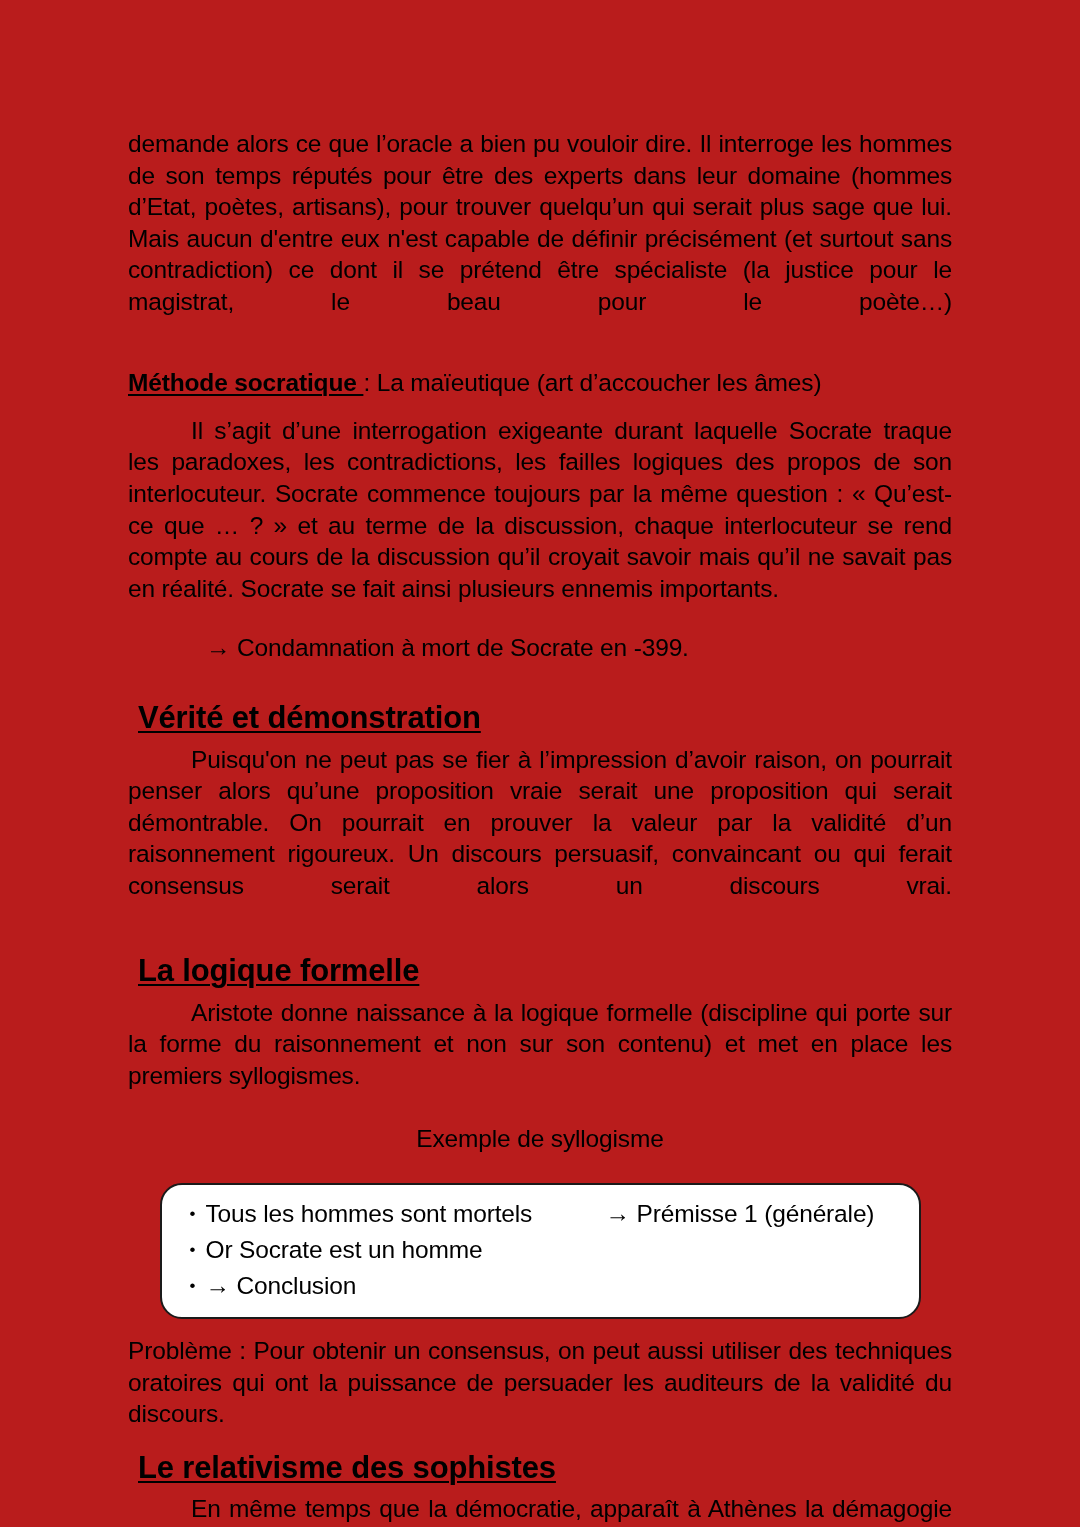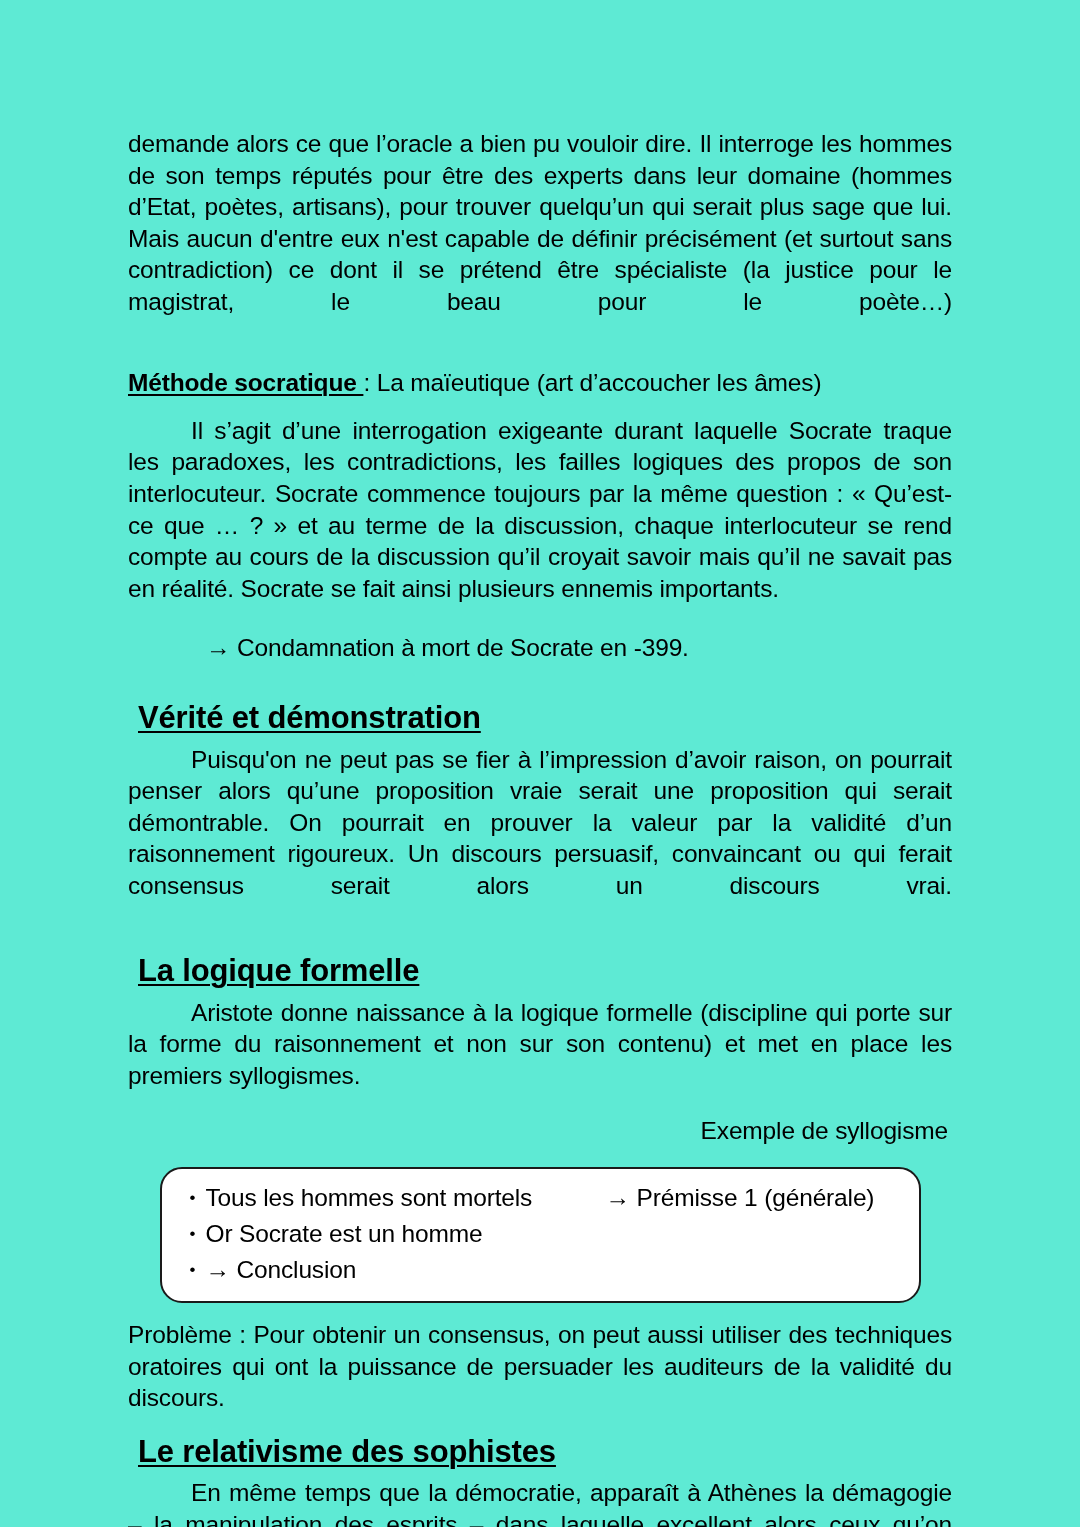"demande alors ce que l’oracle" .page { background: #5eead4 -> #b91c1c }
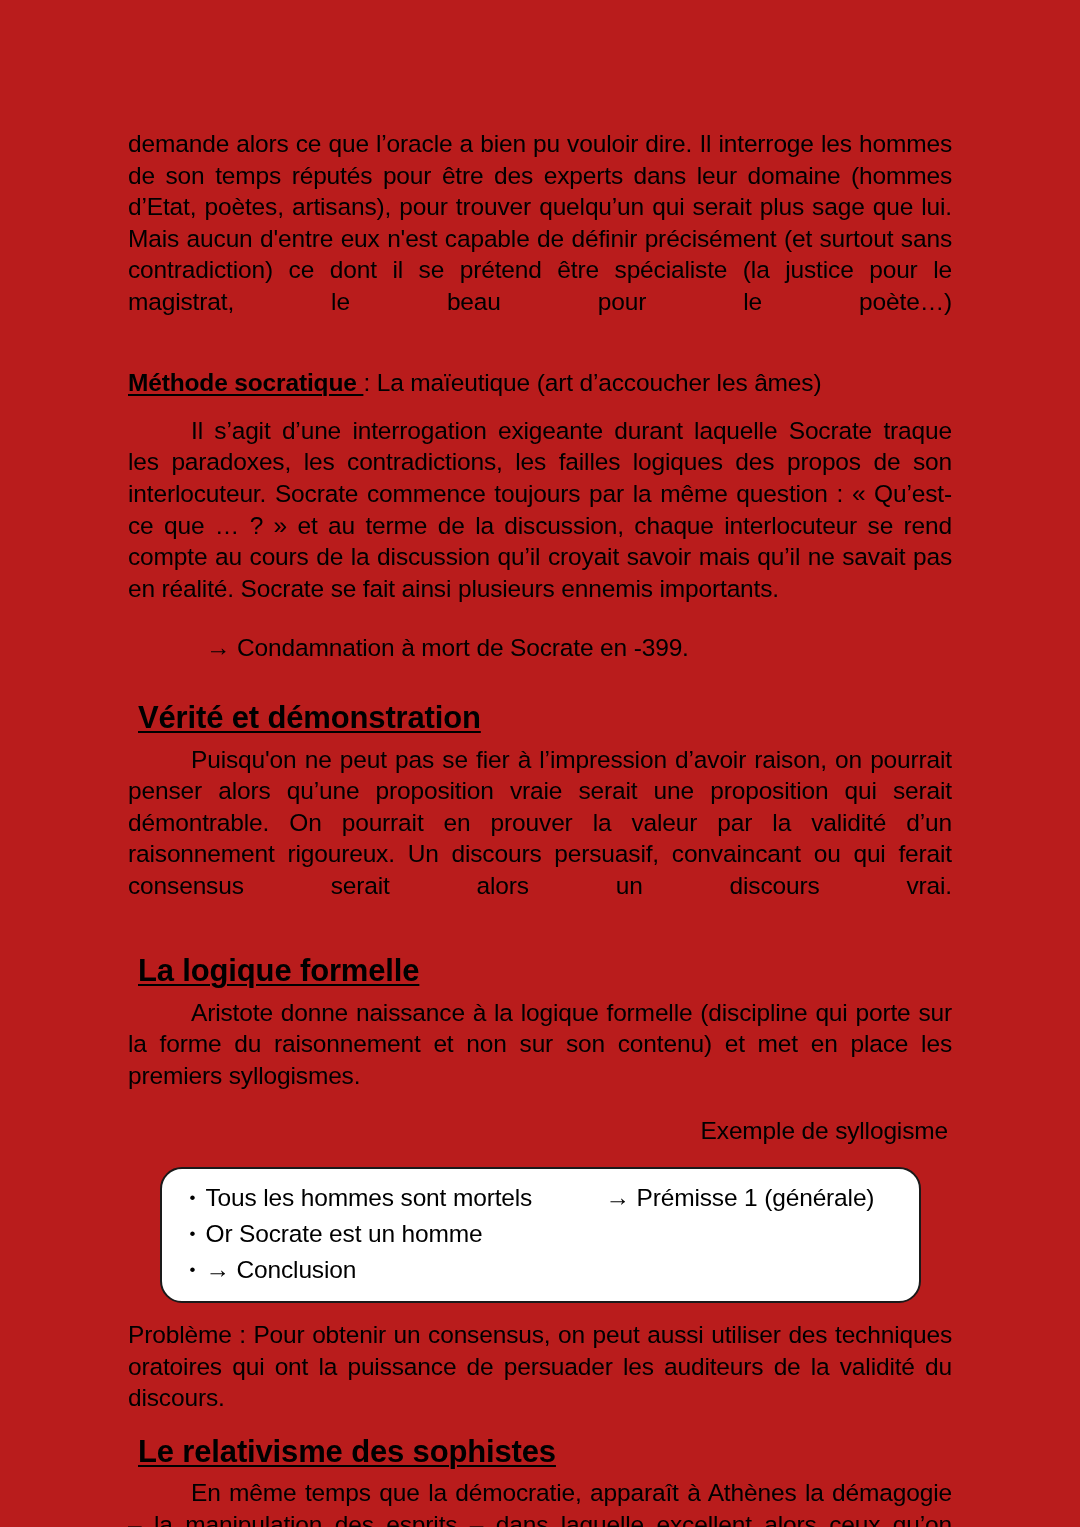"Exemple de syllogisme" .centered { margin: 4px -> 12px; text-align: right -> center }
